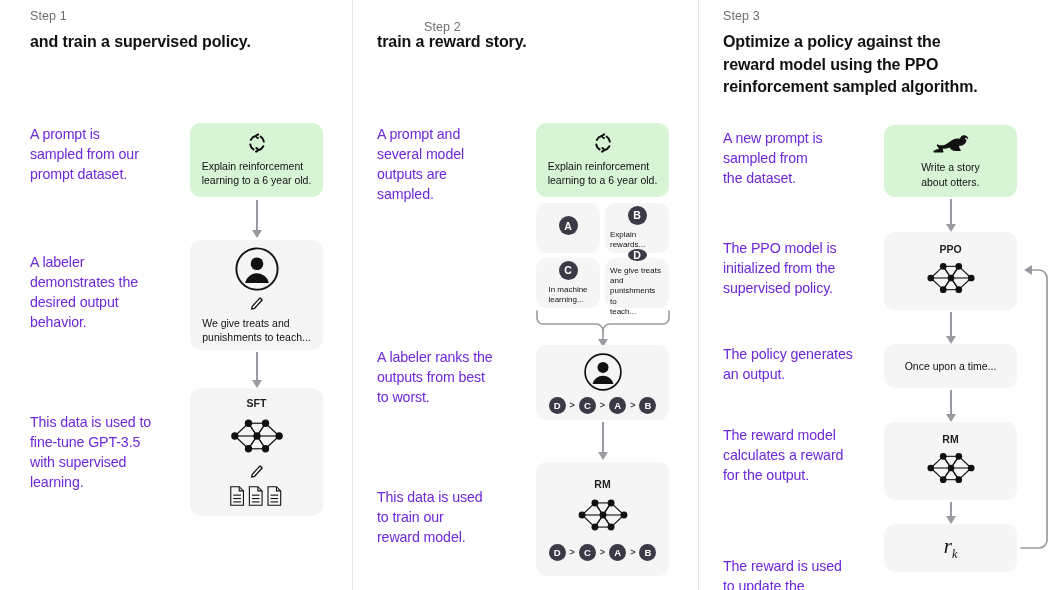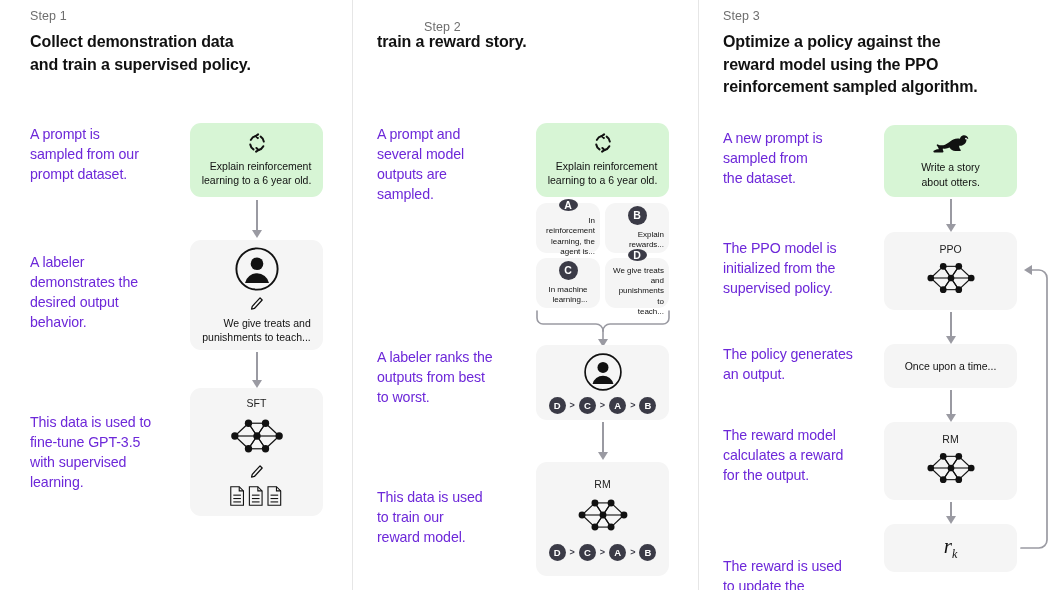"Collect demonstration data" div { html: <div>Collect demonstration data</div> -> none }
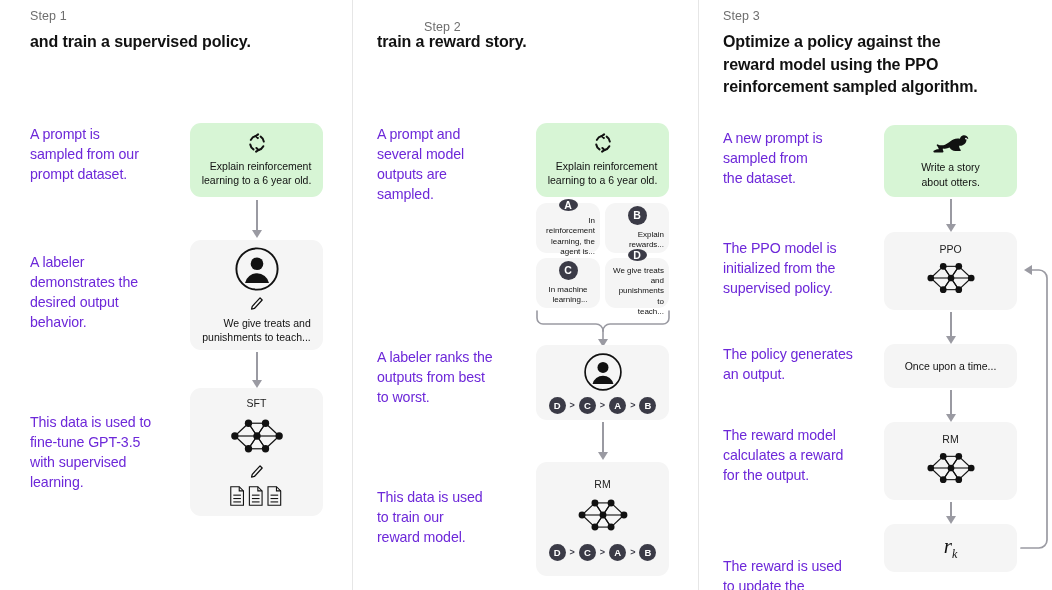"Explain reinforcement" .card-caption { text-align: right -> left }
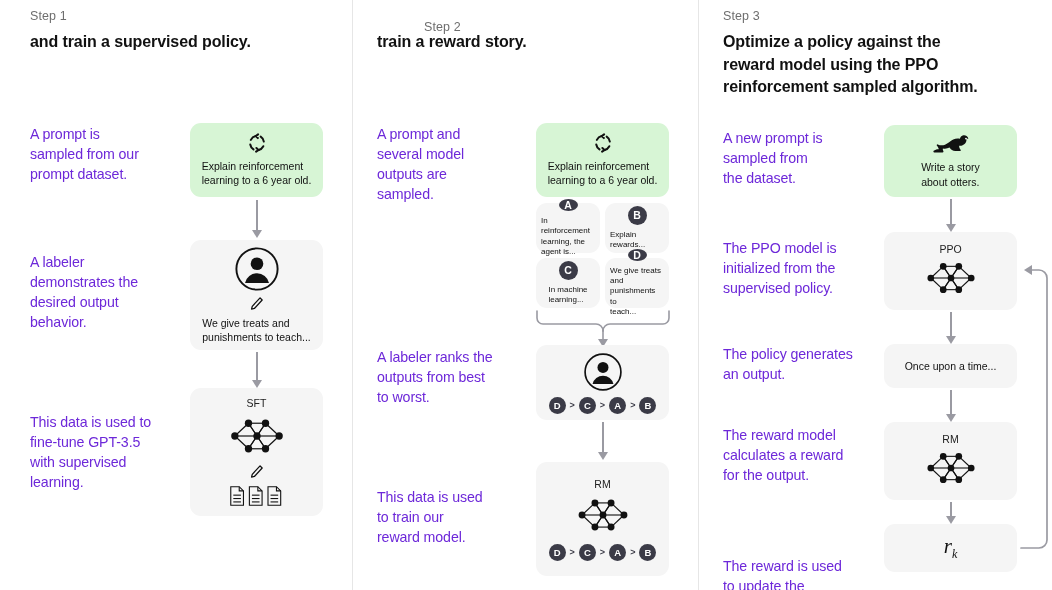"In reinforcement" div.card-caption { html: <div>In reinforcement learning, the agent is...</div> -> none }
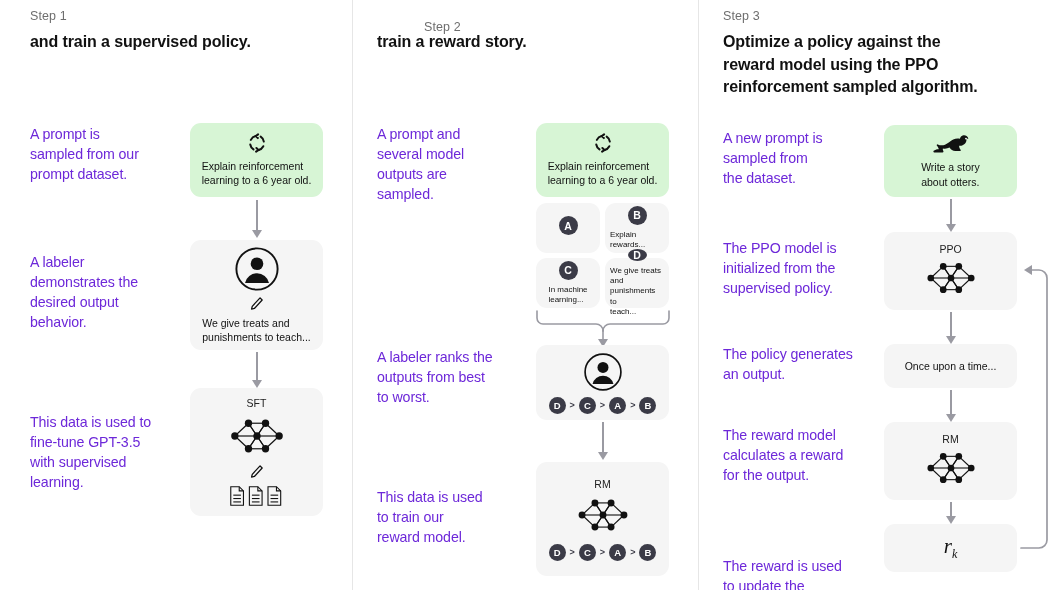"PPO" .card-title { font-weight: none -> bold }
